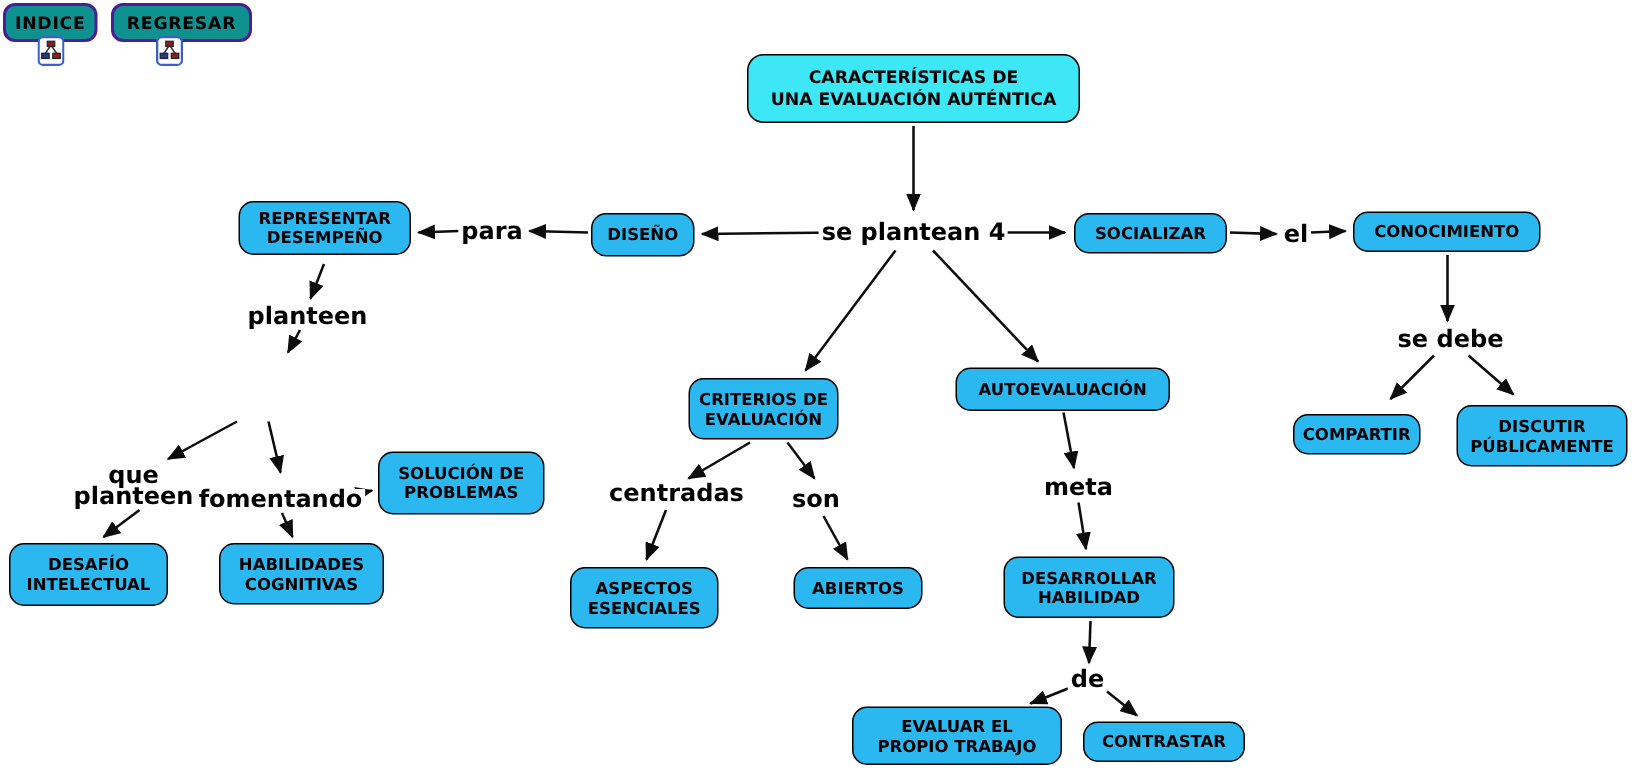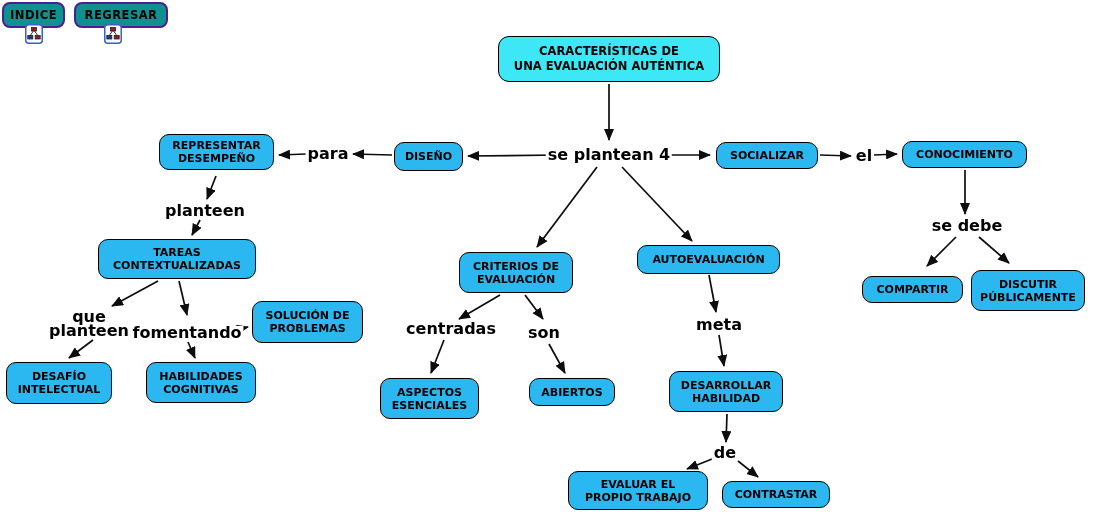"TAREAS" div.node { html: <div>TAREAS CONTEXTUALIZADAS</div> -> none }
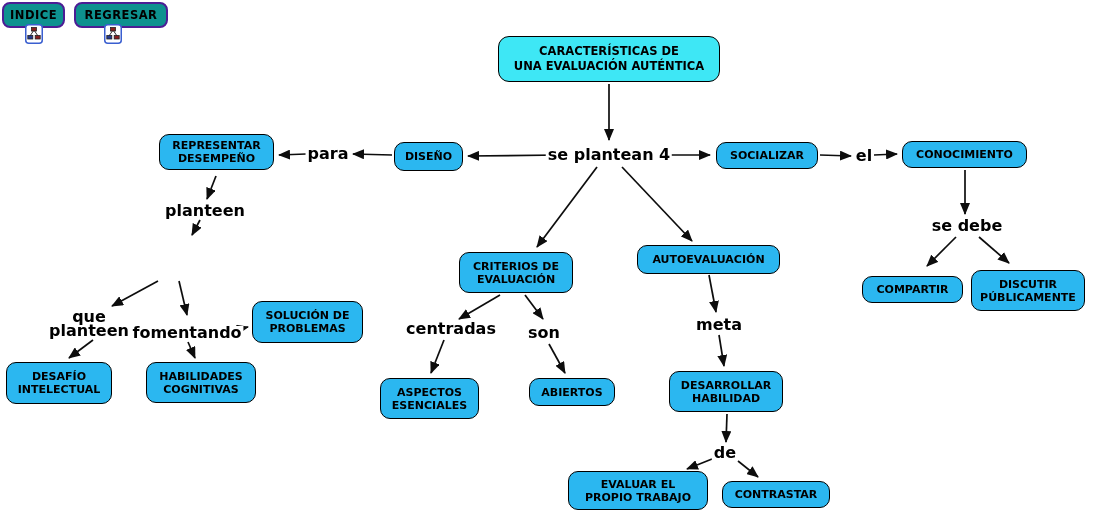"CRITERIOS DE" div.node { width: 114px -> 100px }
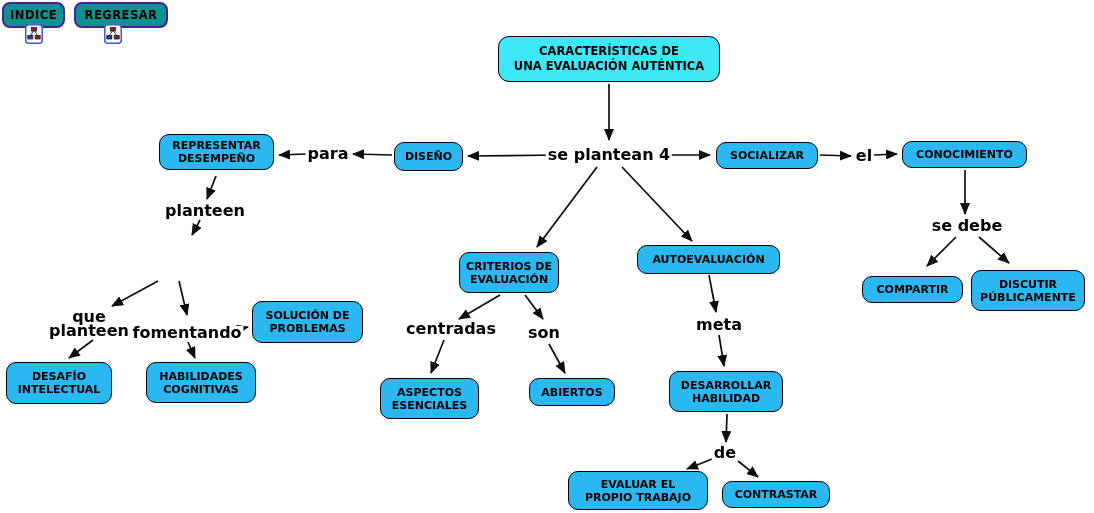"COMPARTIR" div.node { width: 101px -> 85px }
